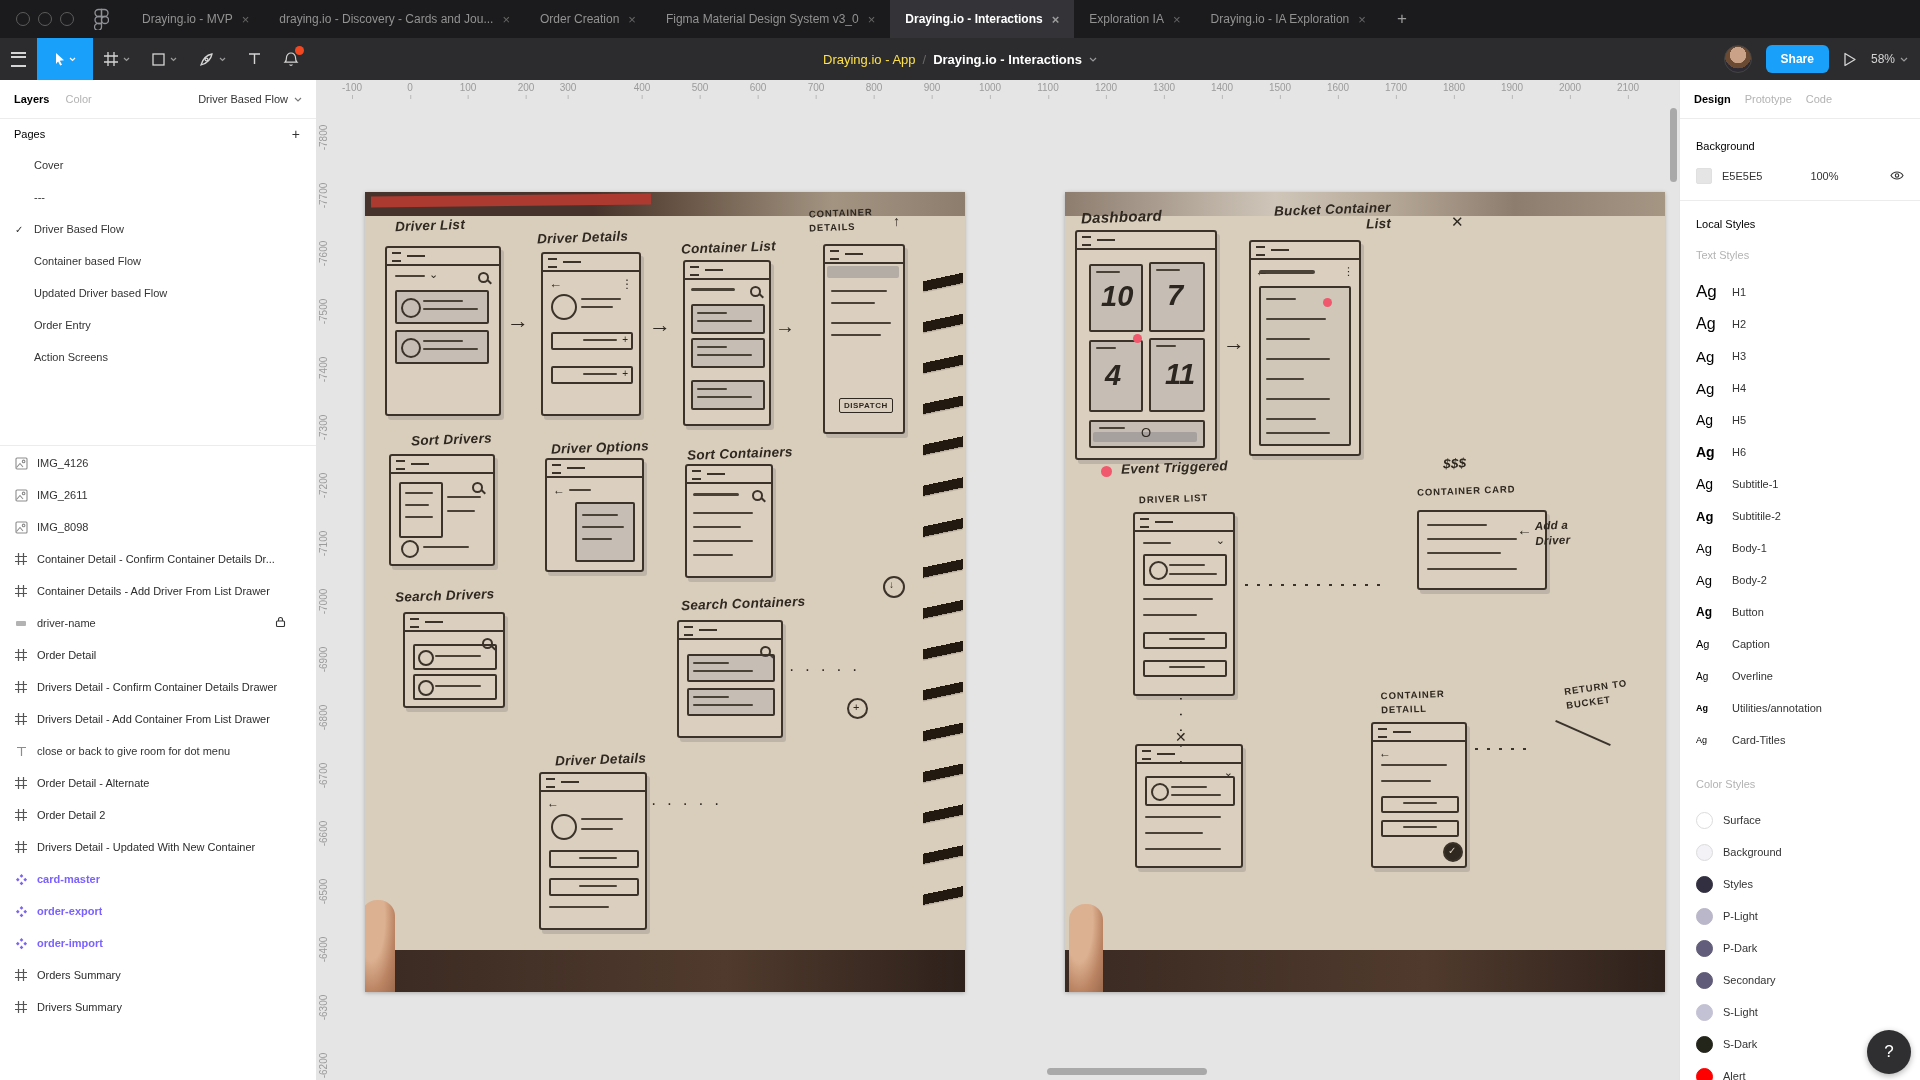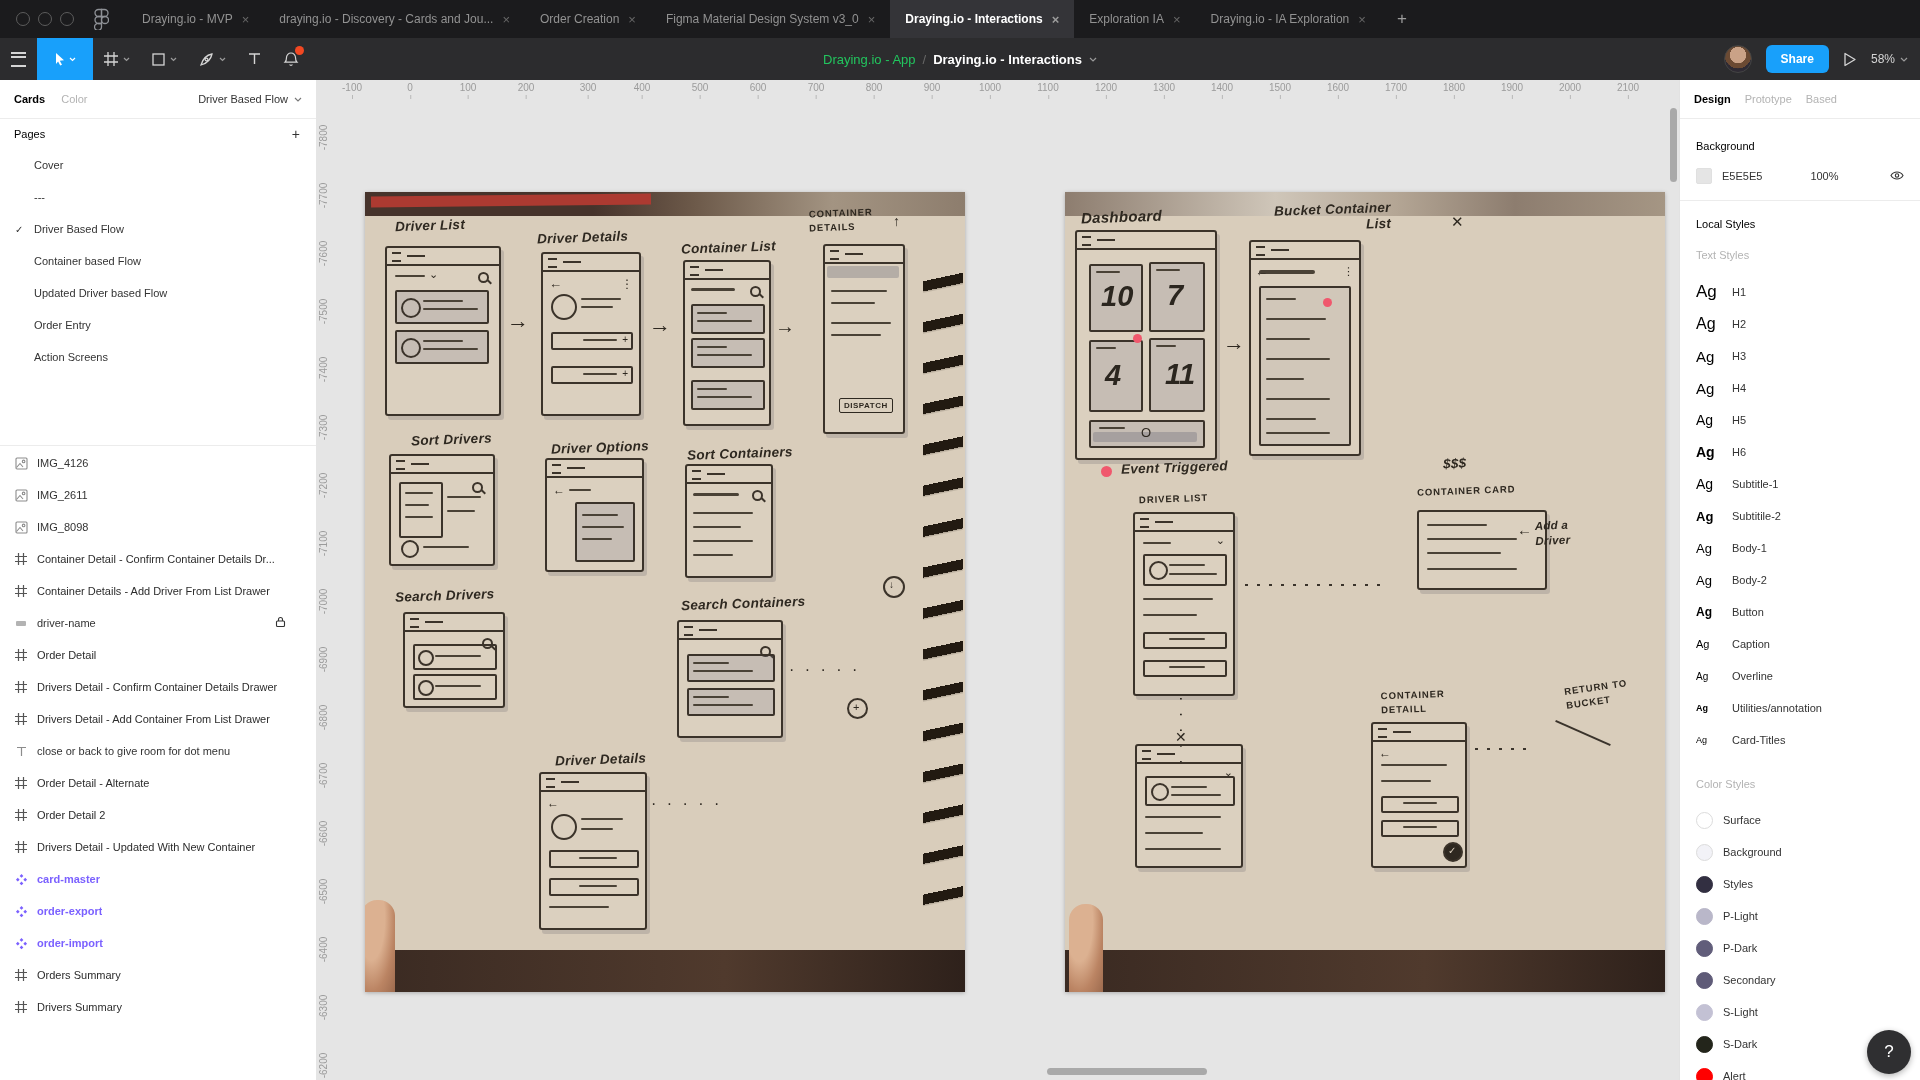"Draying.io - App" .crumb .p { color: #22c55e -> #fde047 }
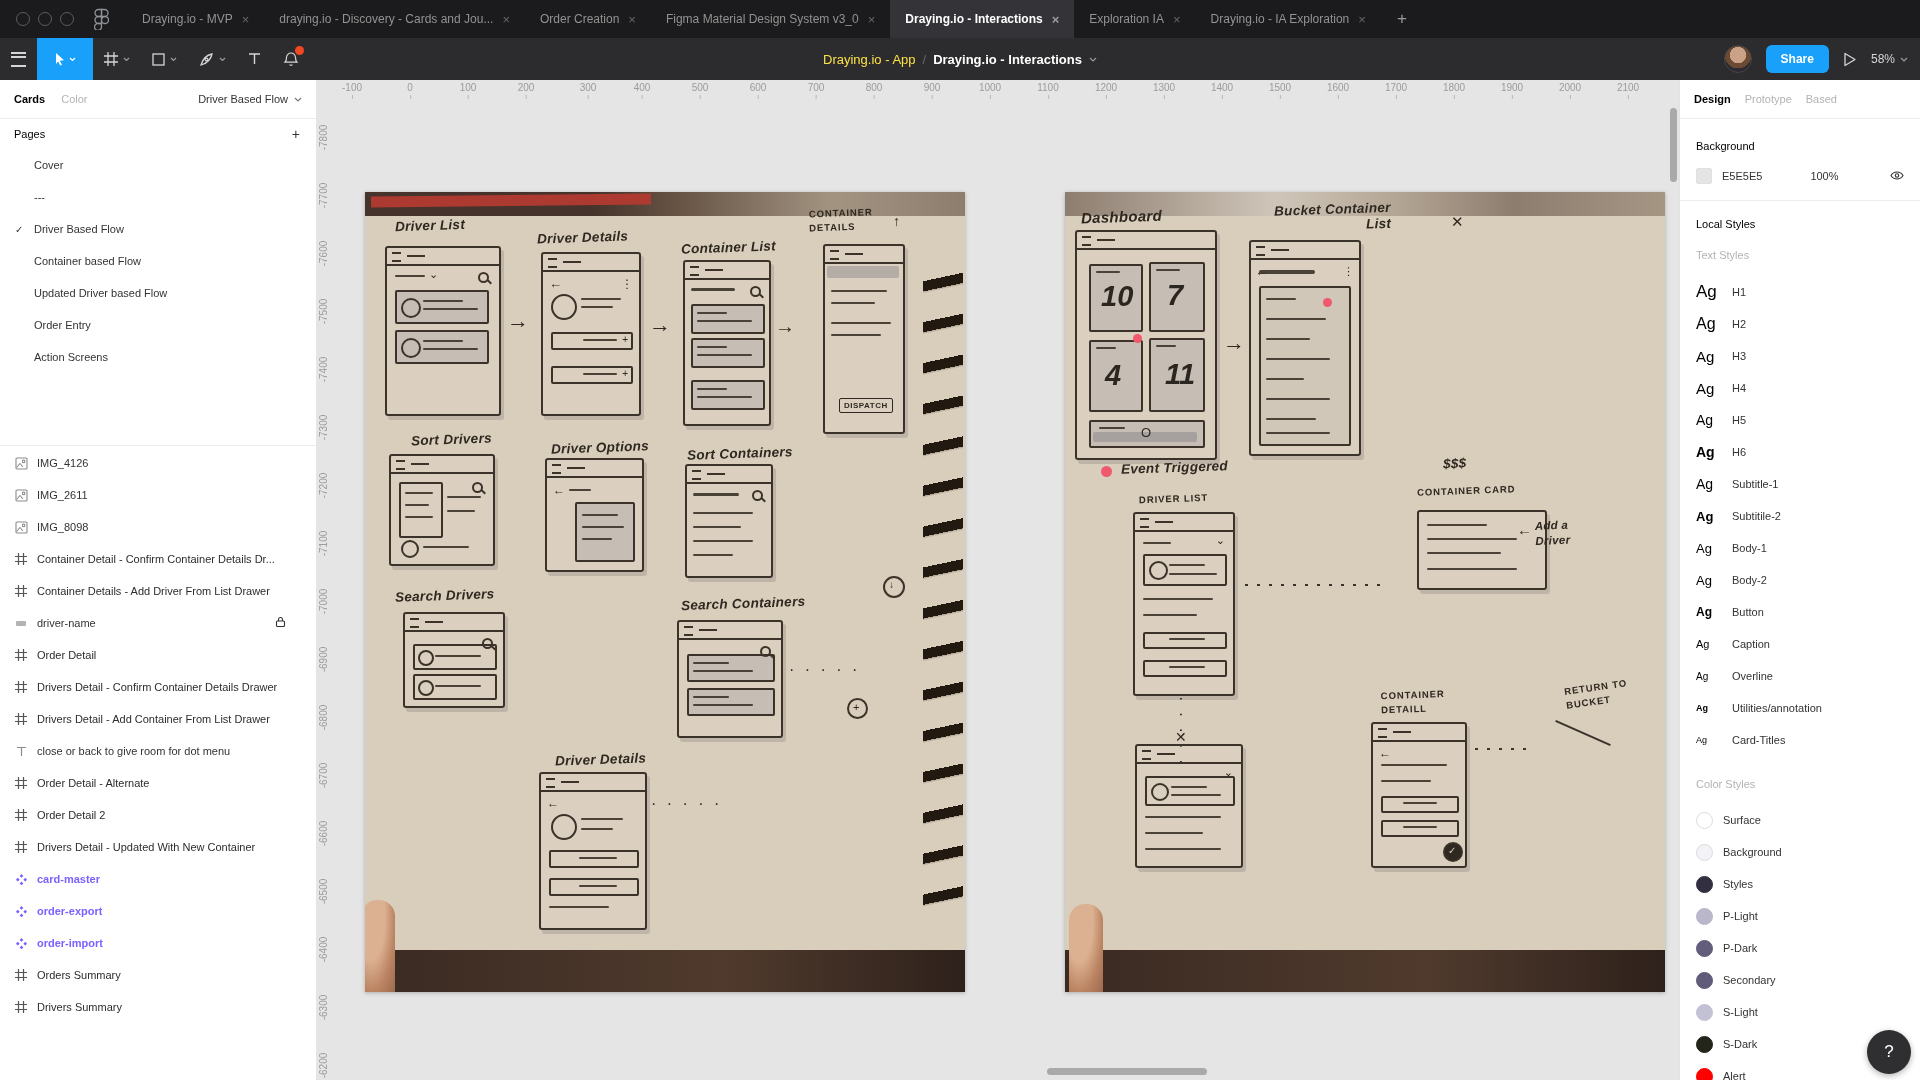"300" span.hlab { left: 272px -> 252px }
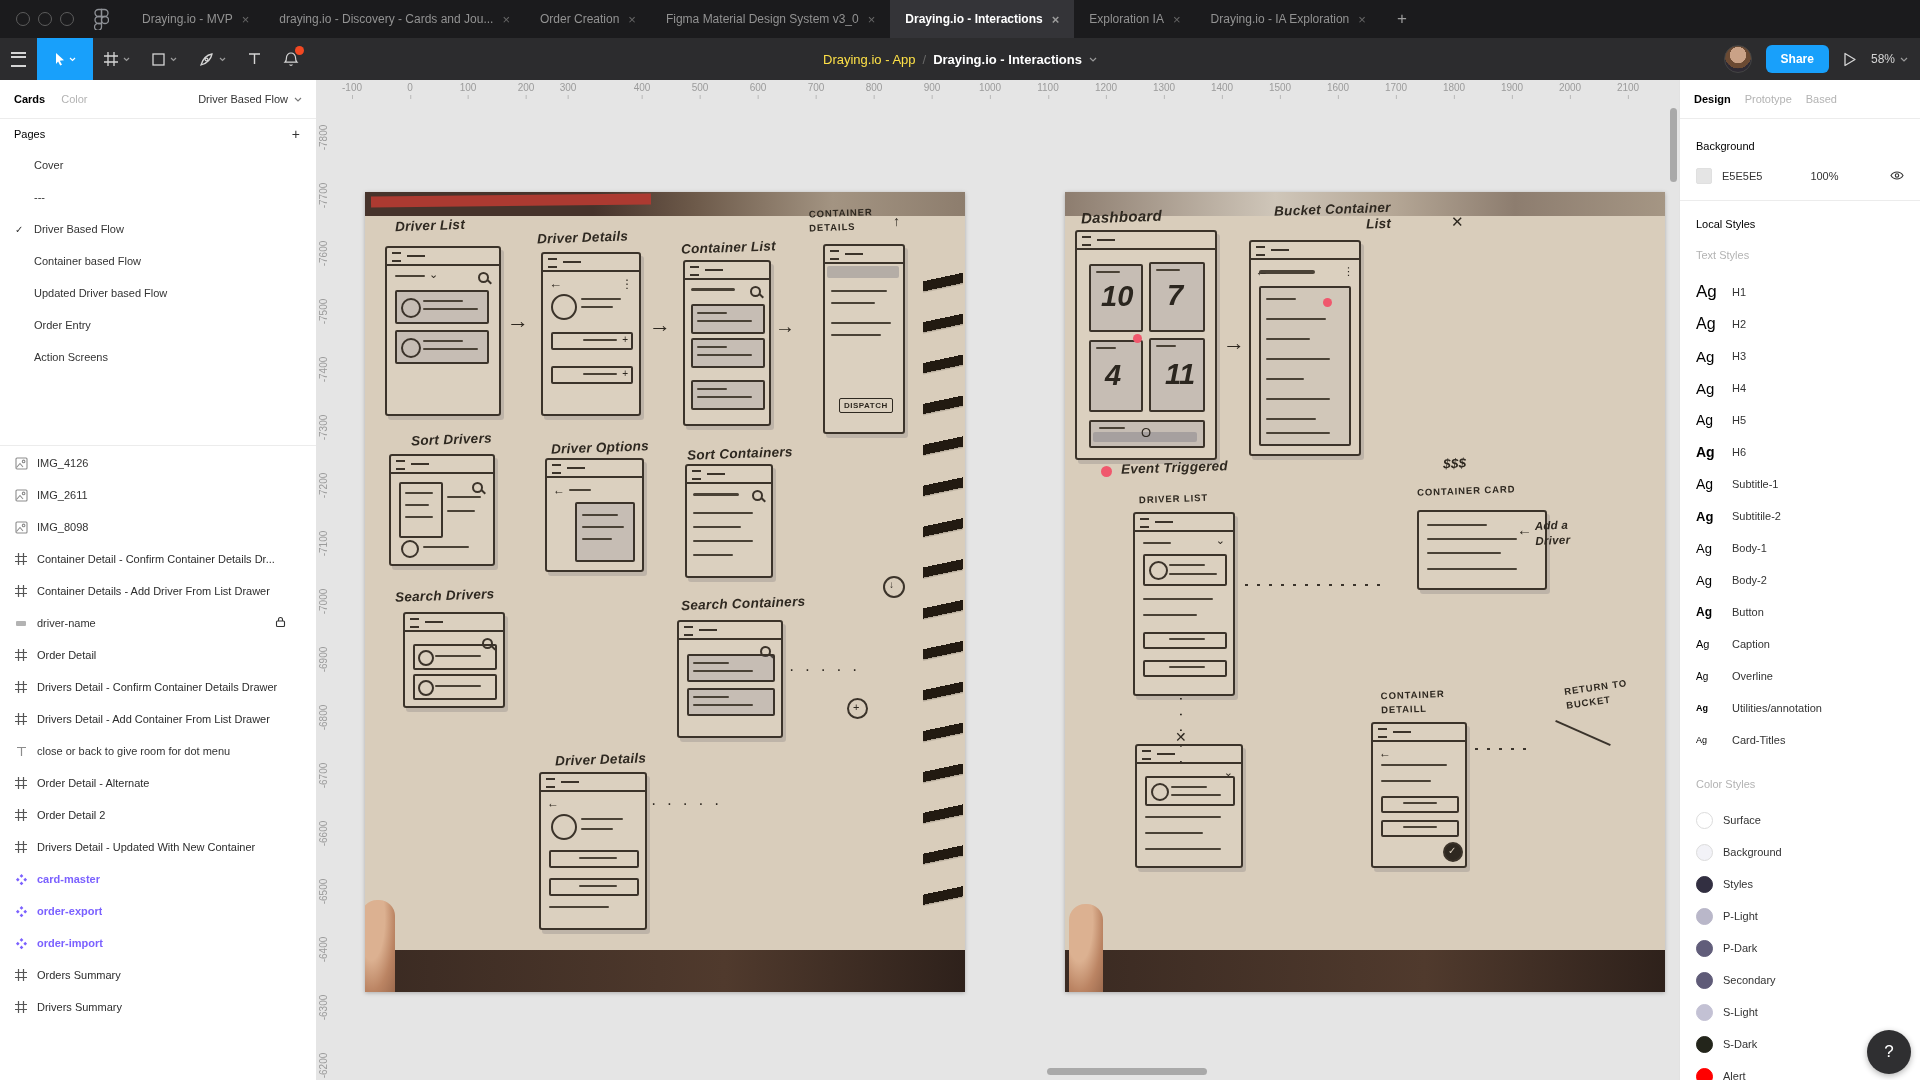"Cards" span.ptab-on { text: Cards -> Layers }
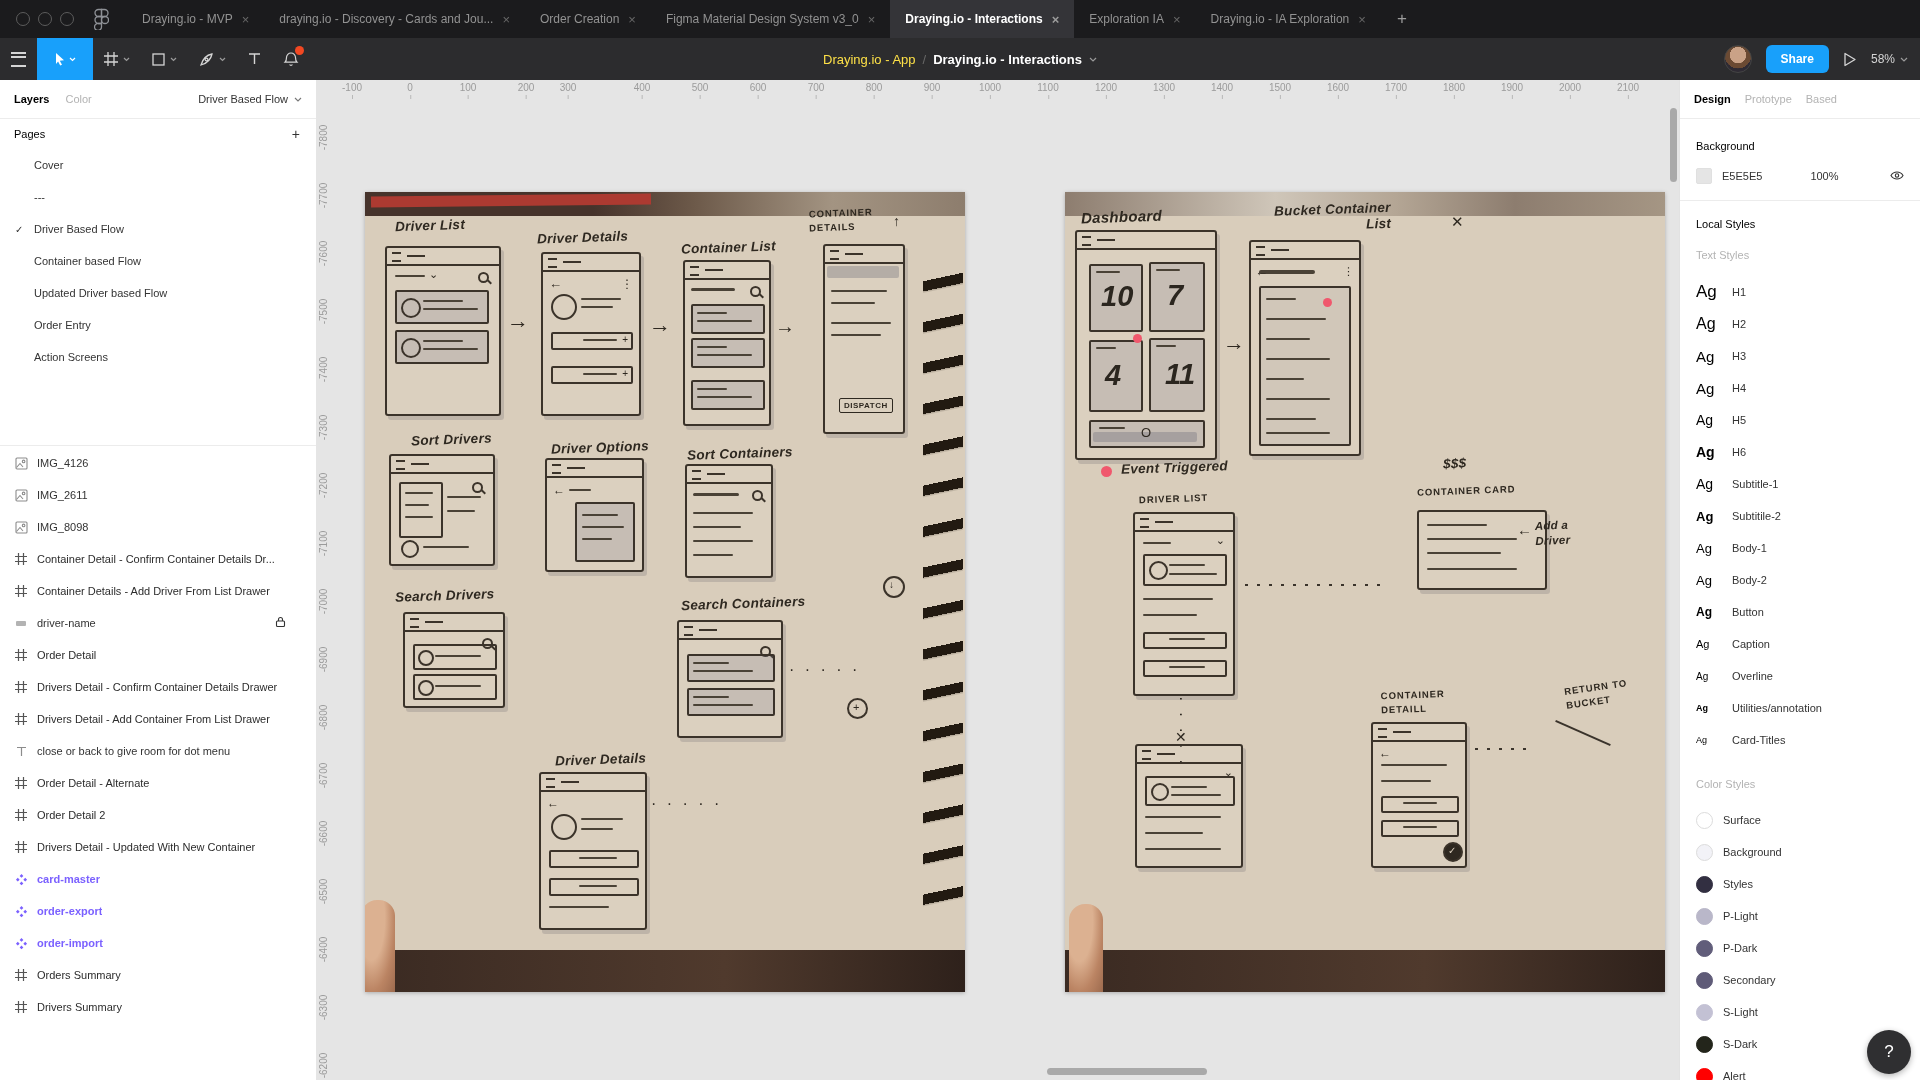"Based" span.ptab-off { text: Based -> Code }
